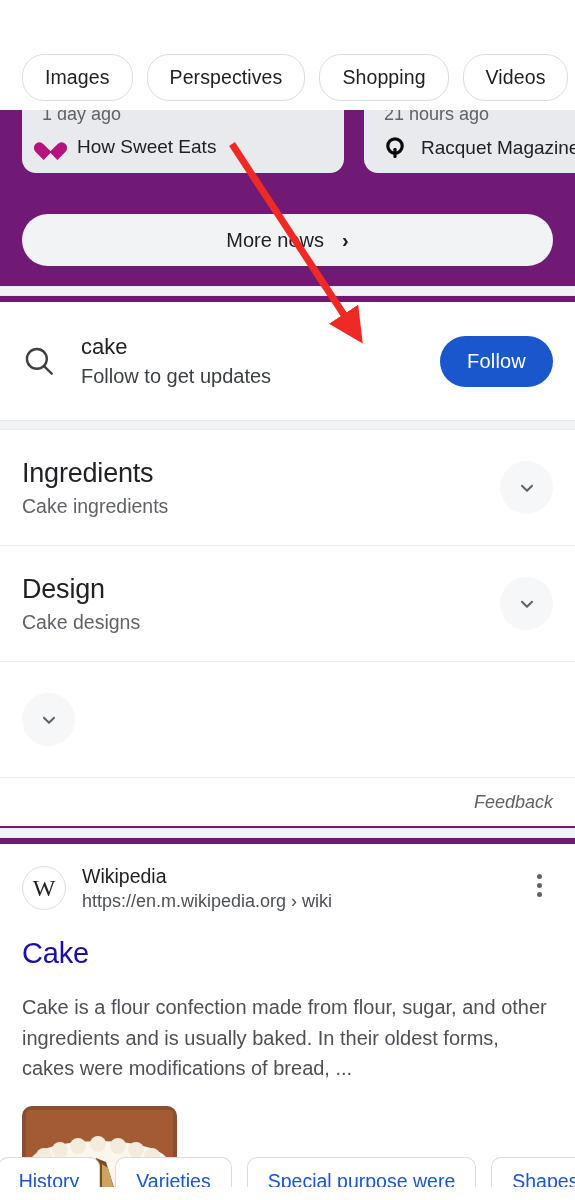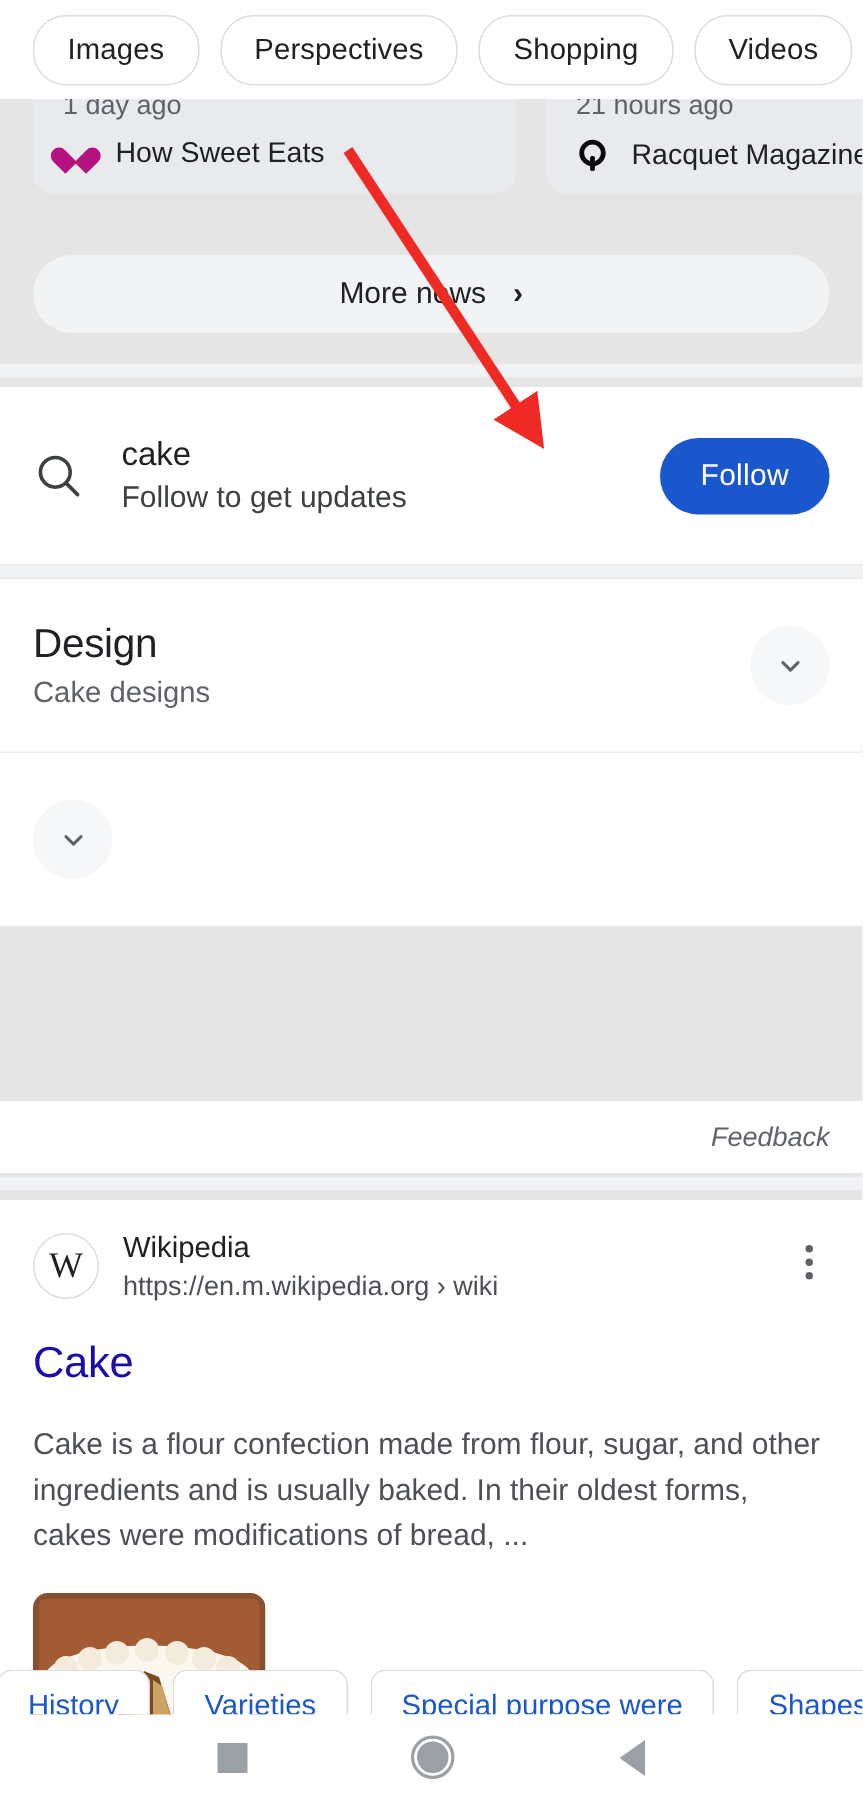"Images" .page { background: #e5e5e5 -> #701a75; margin-top: none -> 44px }
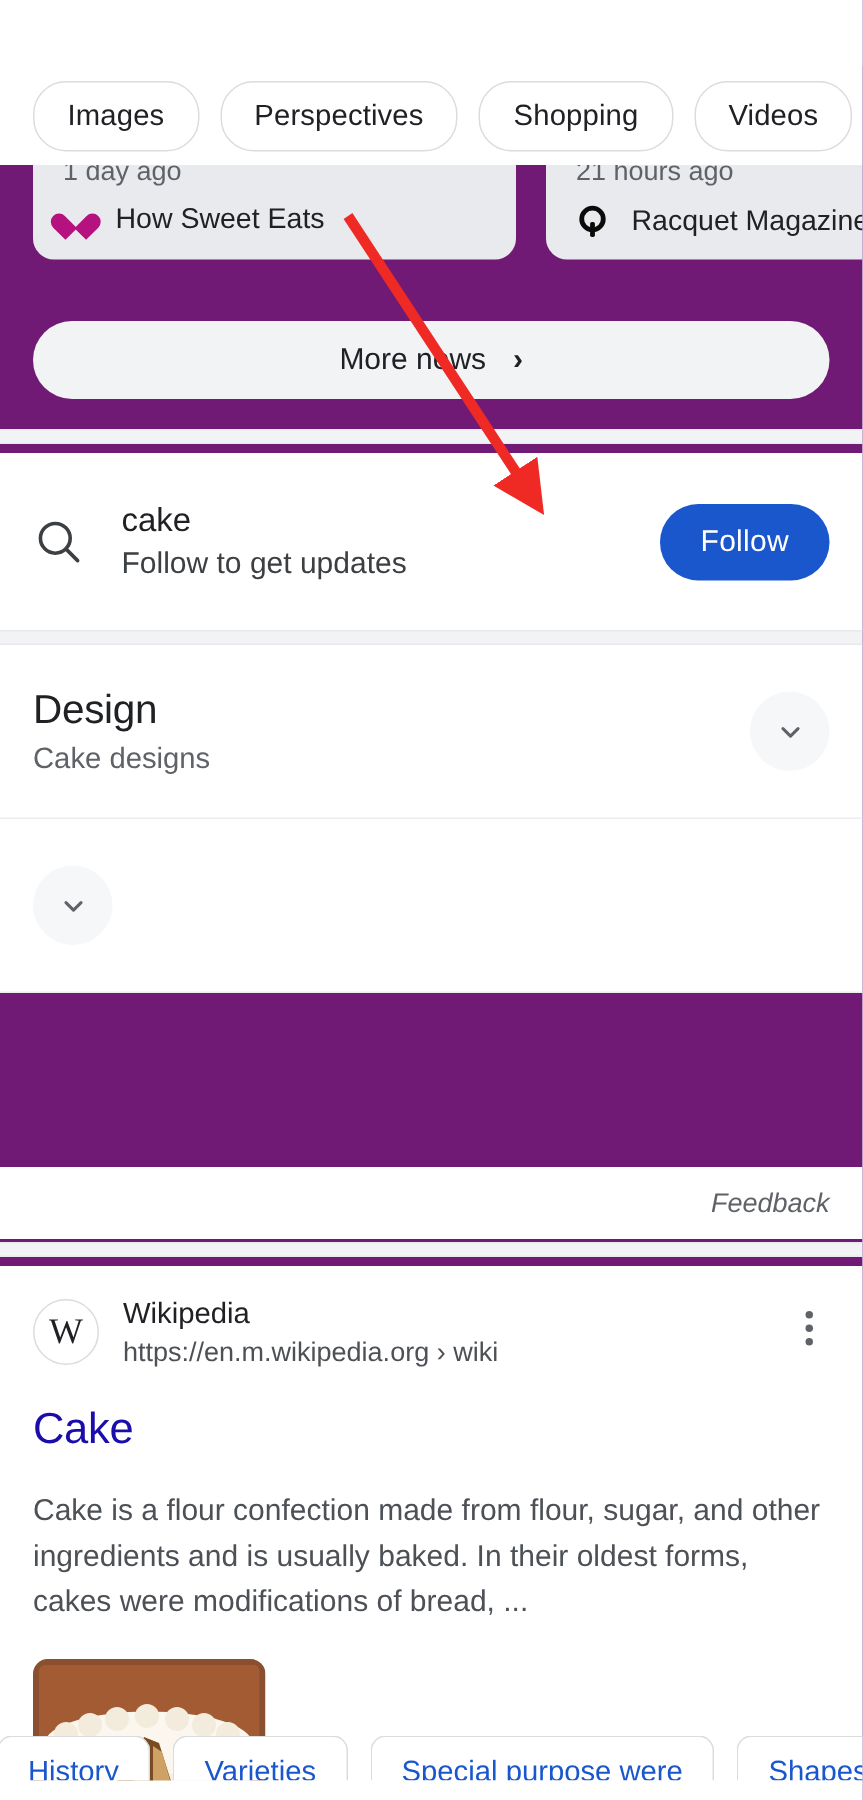"Ingredients" div.acc-item { html: none -> <div> <div> <div>Ingredients</div> <div>Cake ingredients</div> </div> <div> <svg> <path></path> </svg> </div> </div> }
